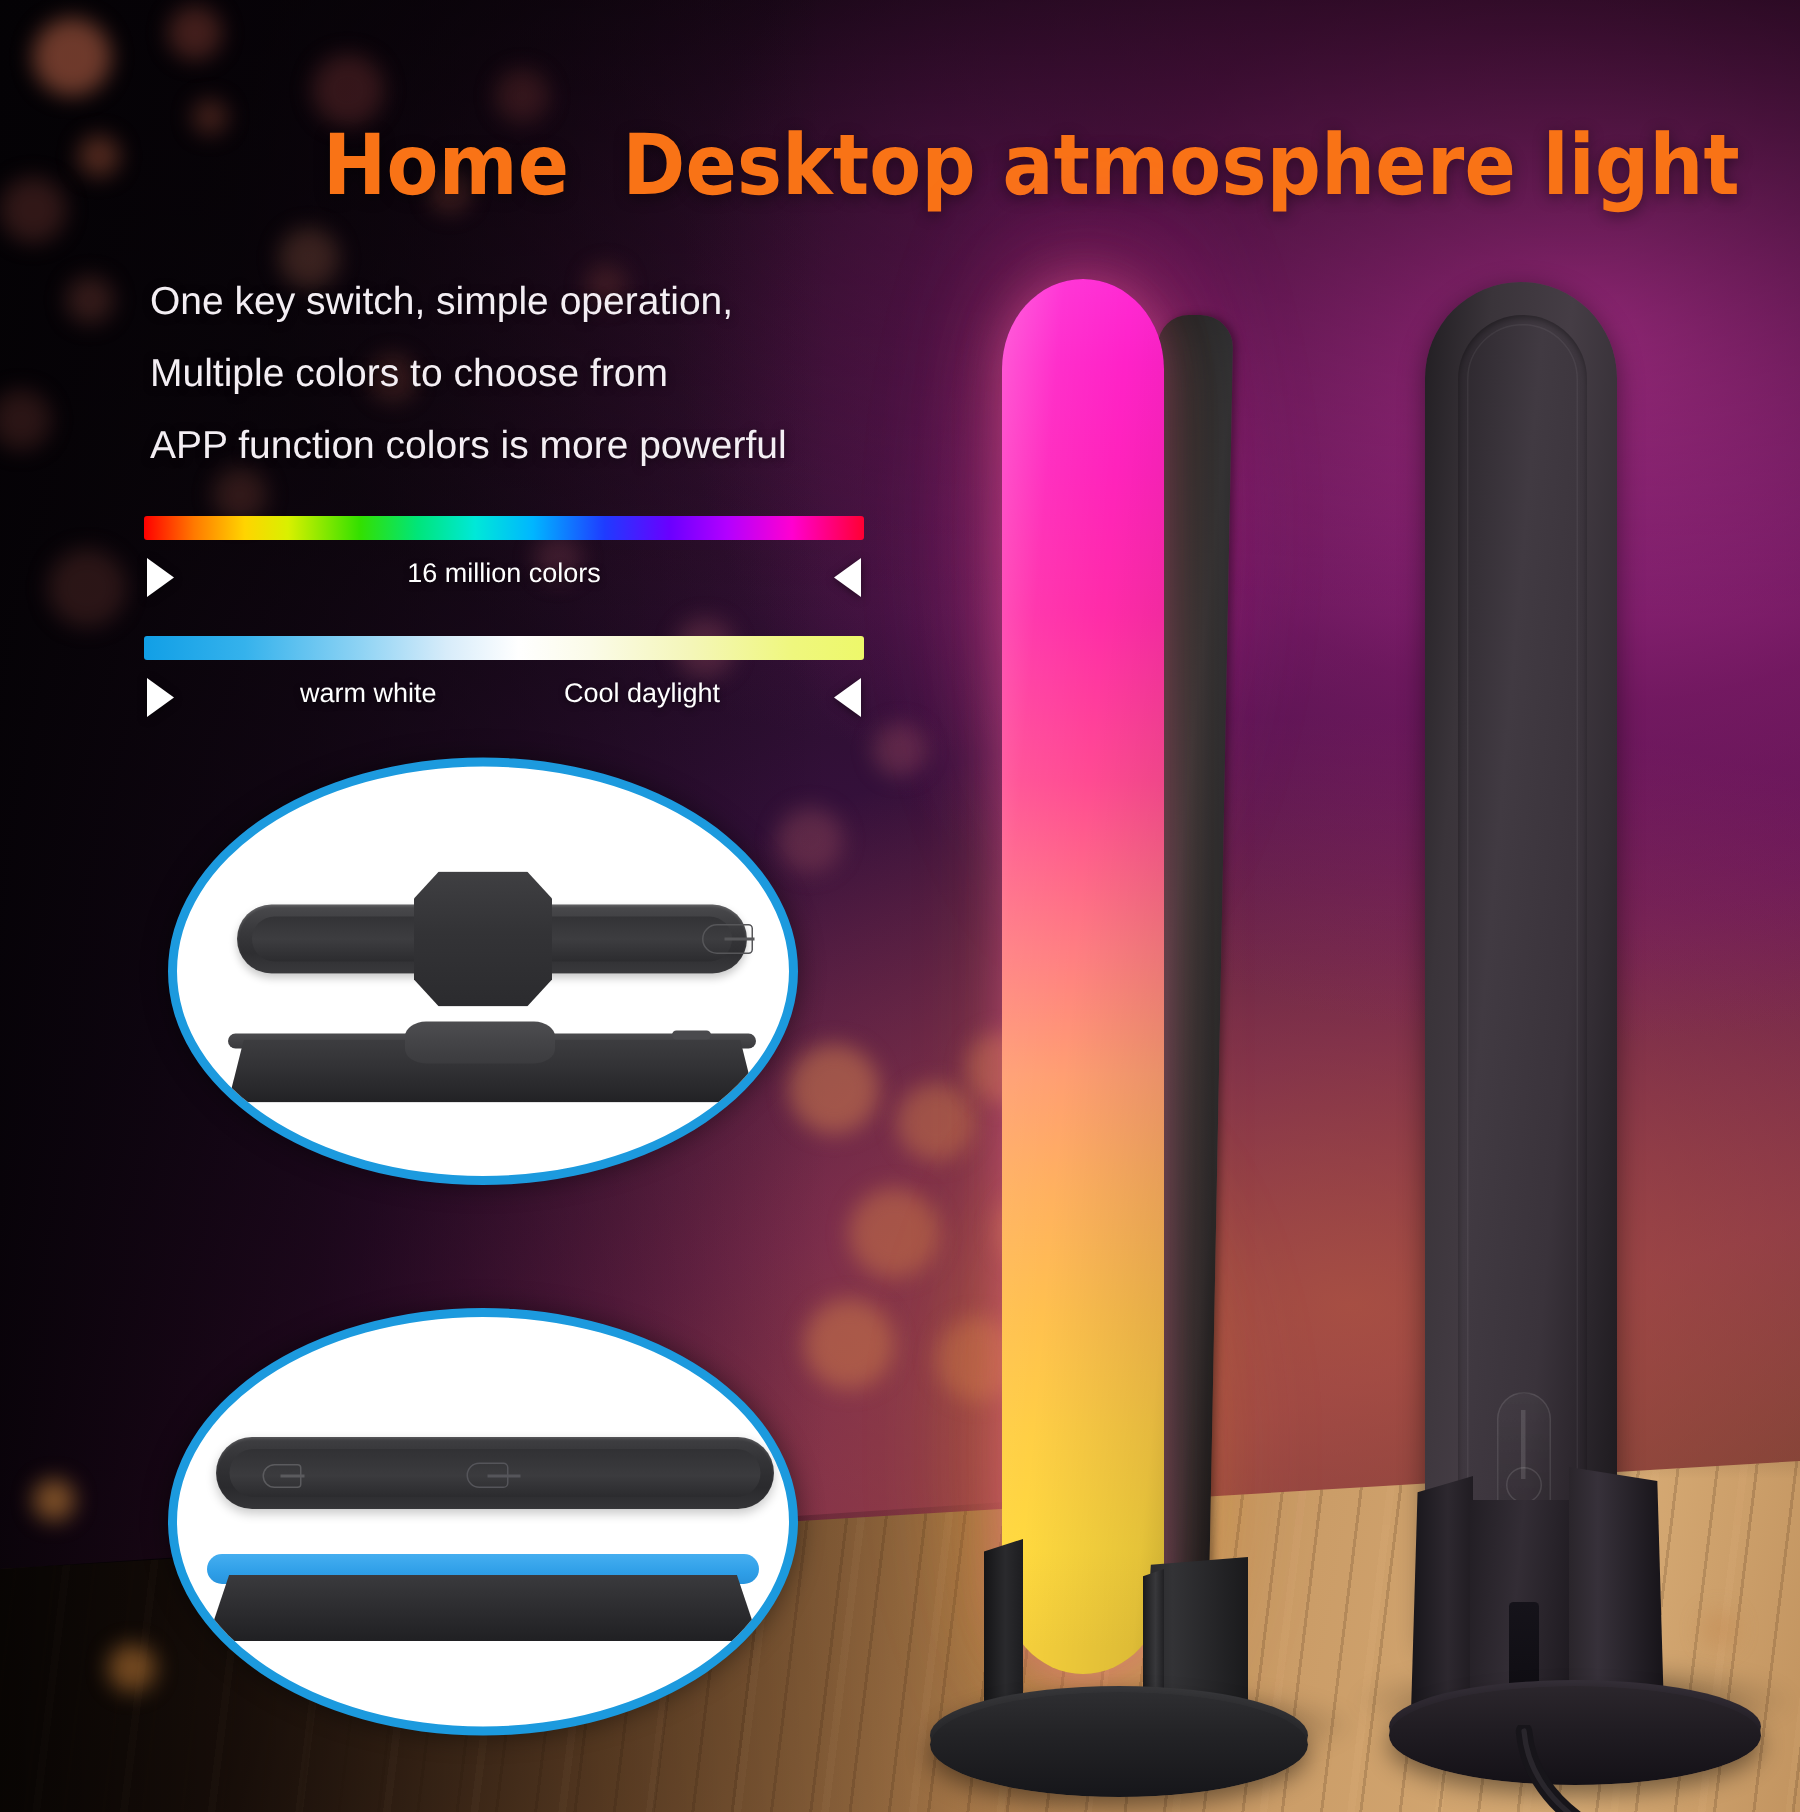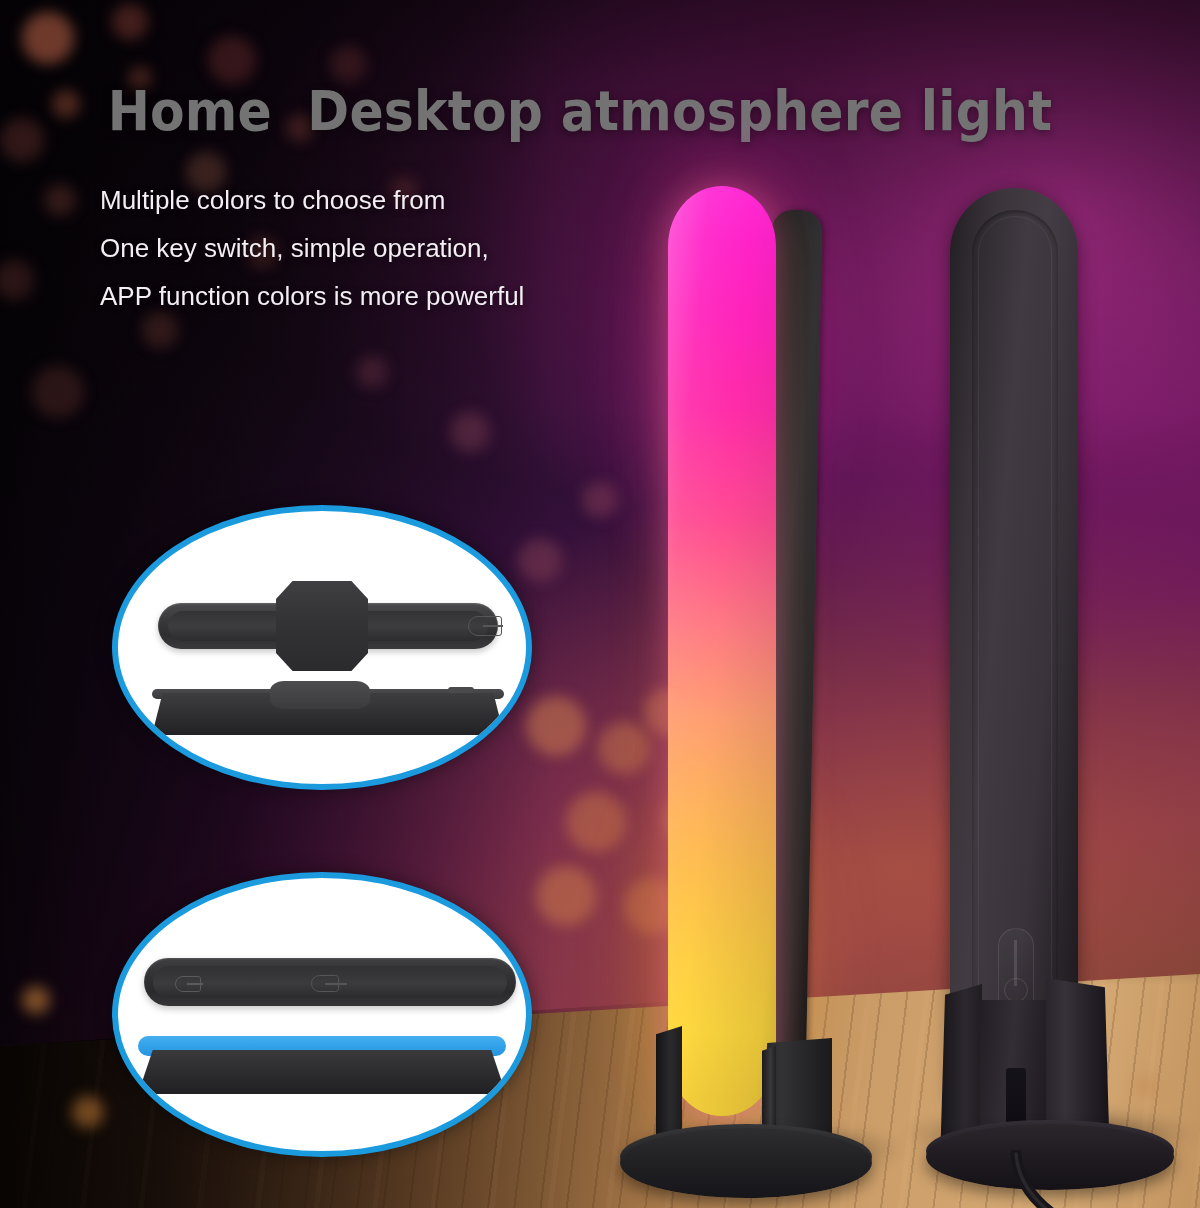"Home Desktop atmosphere light" .title { color: #737373 -> #f97316; text-align: center -> right }
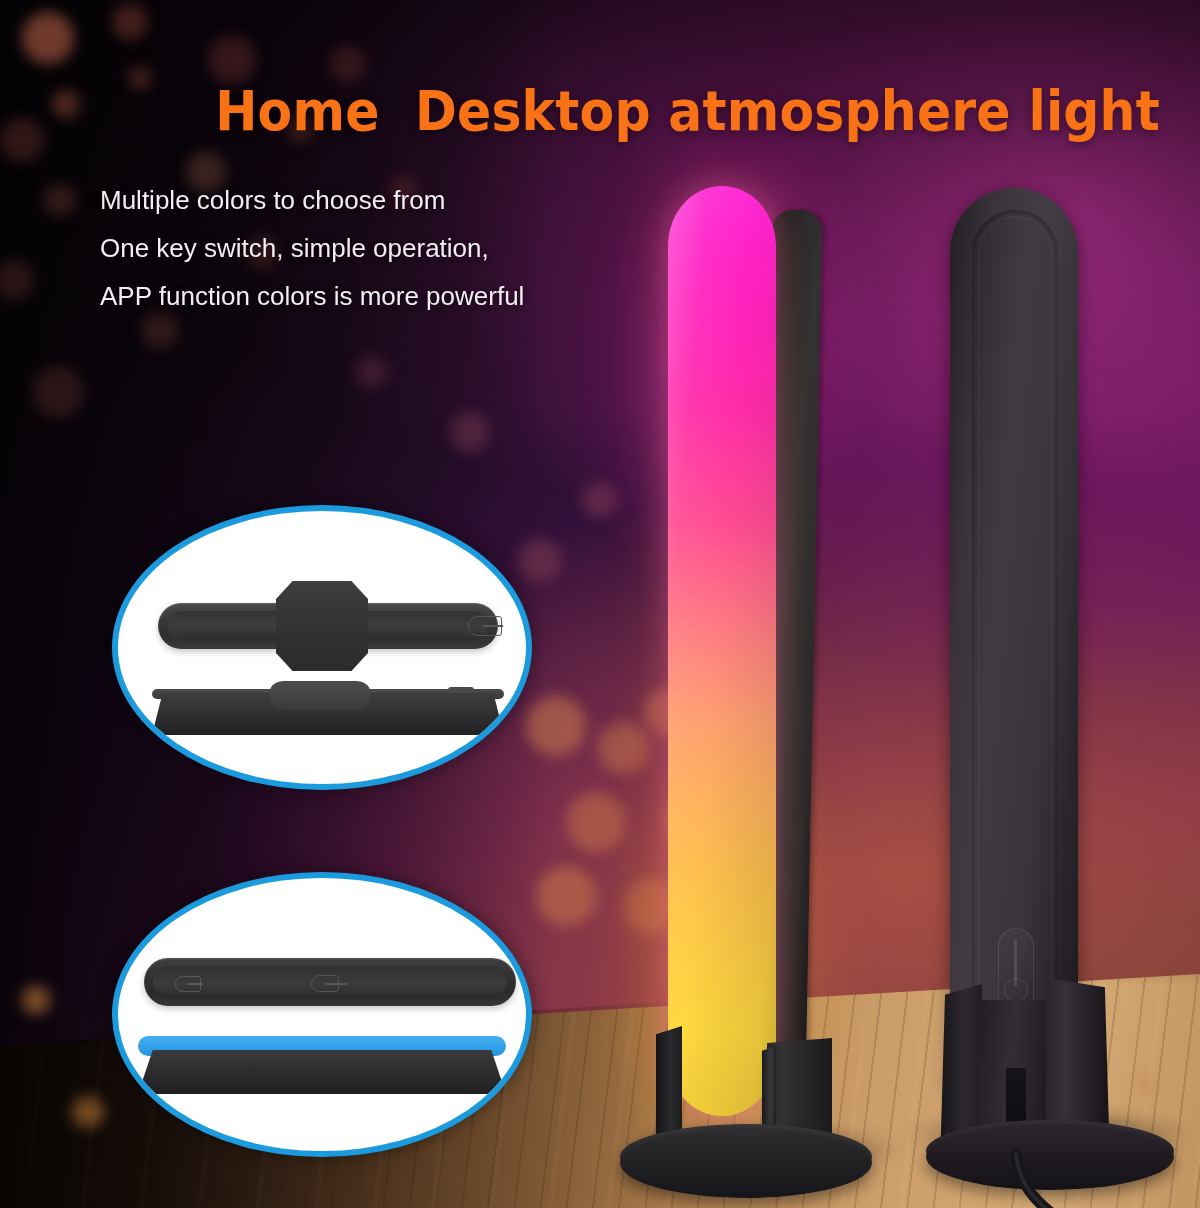"Multiple colors to choose from" div.feature-line { order: before "One key switch, simple operation," -> after "One key switch, simple operation," }
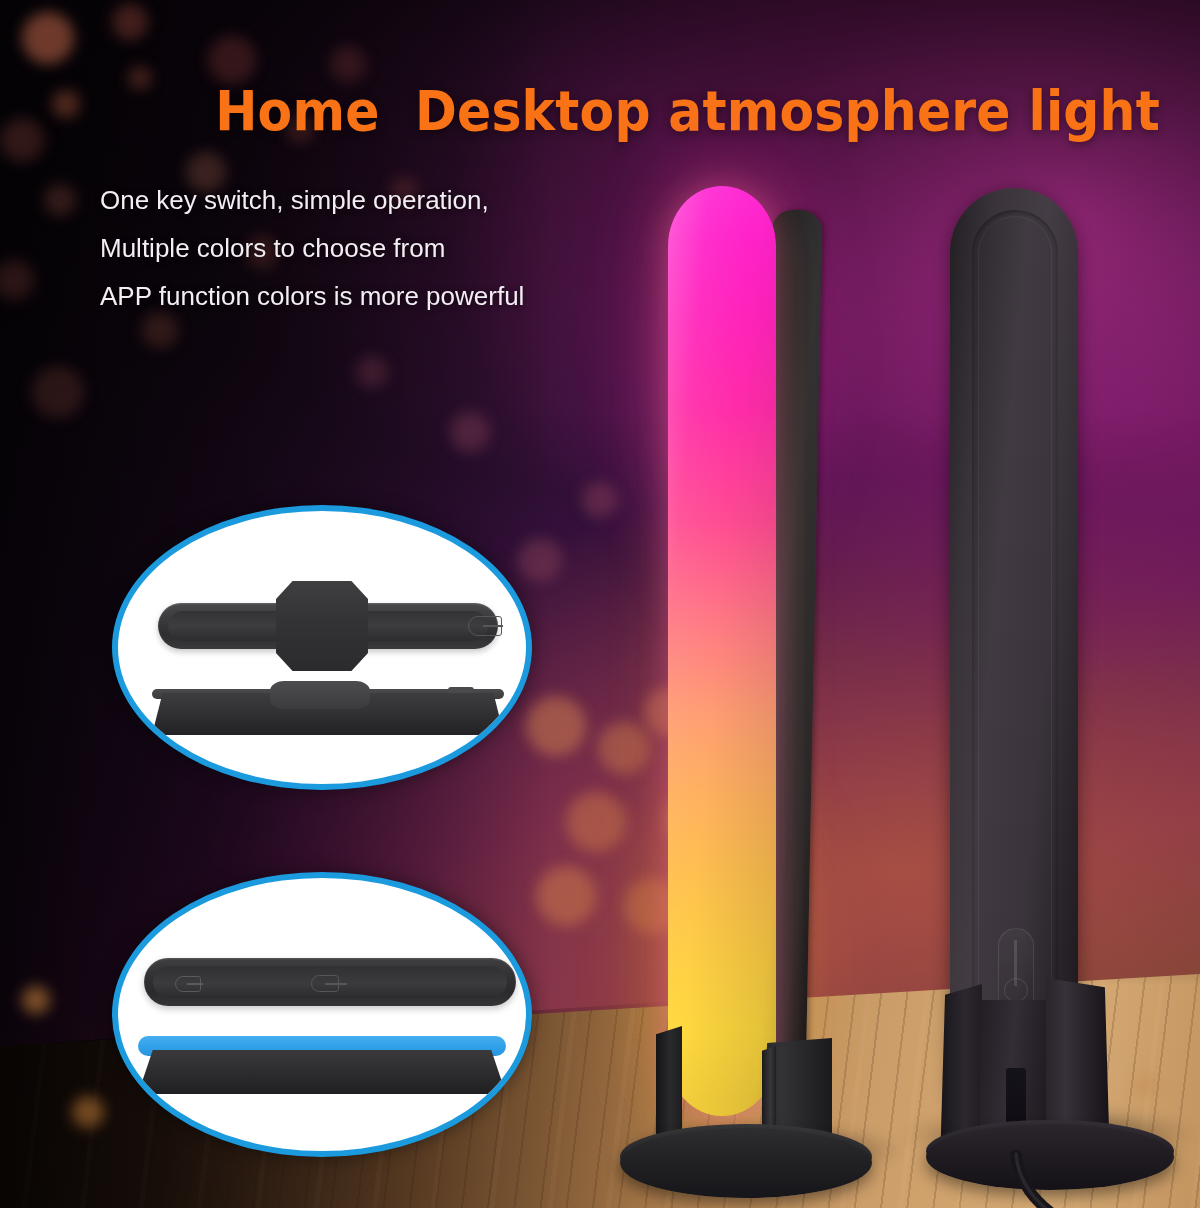"16 million colors" div.slider-group { html: none -> <div> <div> <div></div> <div> <div></div> <div>16 million colors</div> <div></div> </div> </div> <div> <div></div> <div> <div></div> <div>warm white</div> <div>Cool daylight</div> <div></div> </div> </div> </div> }
